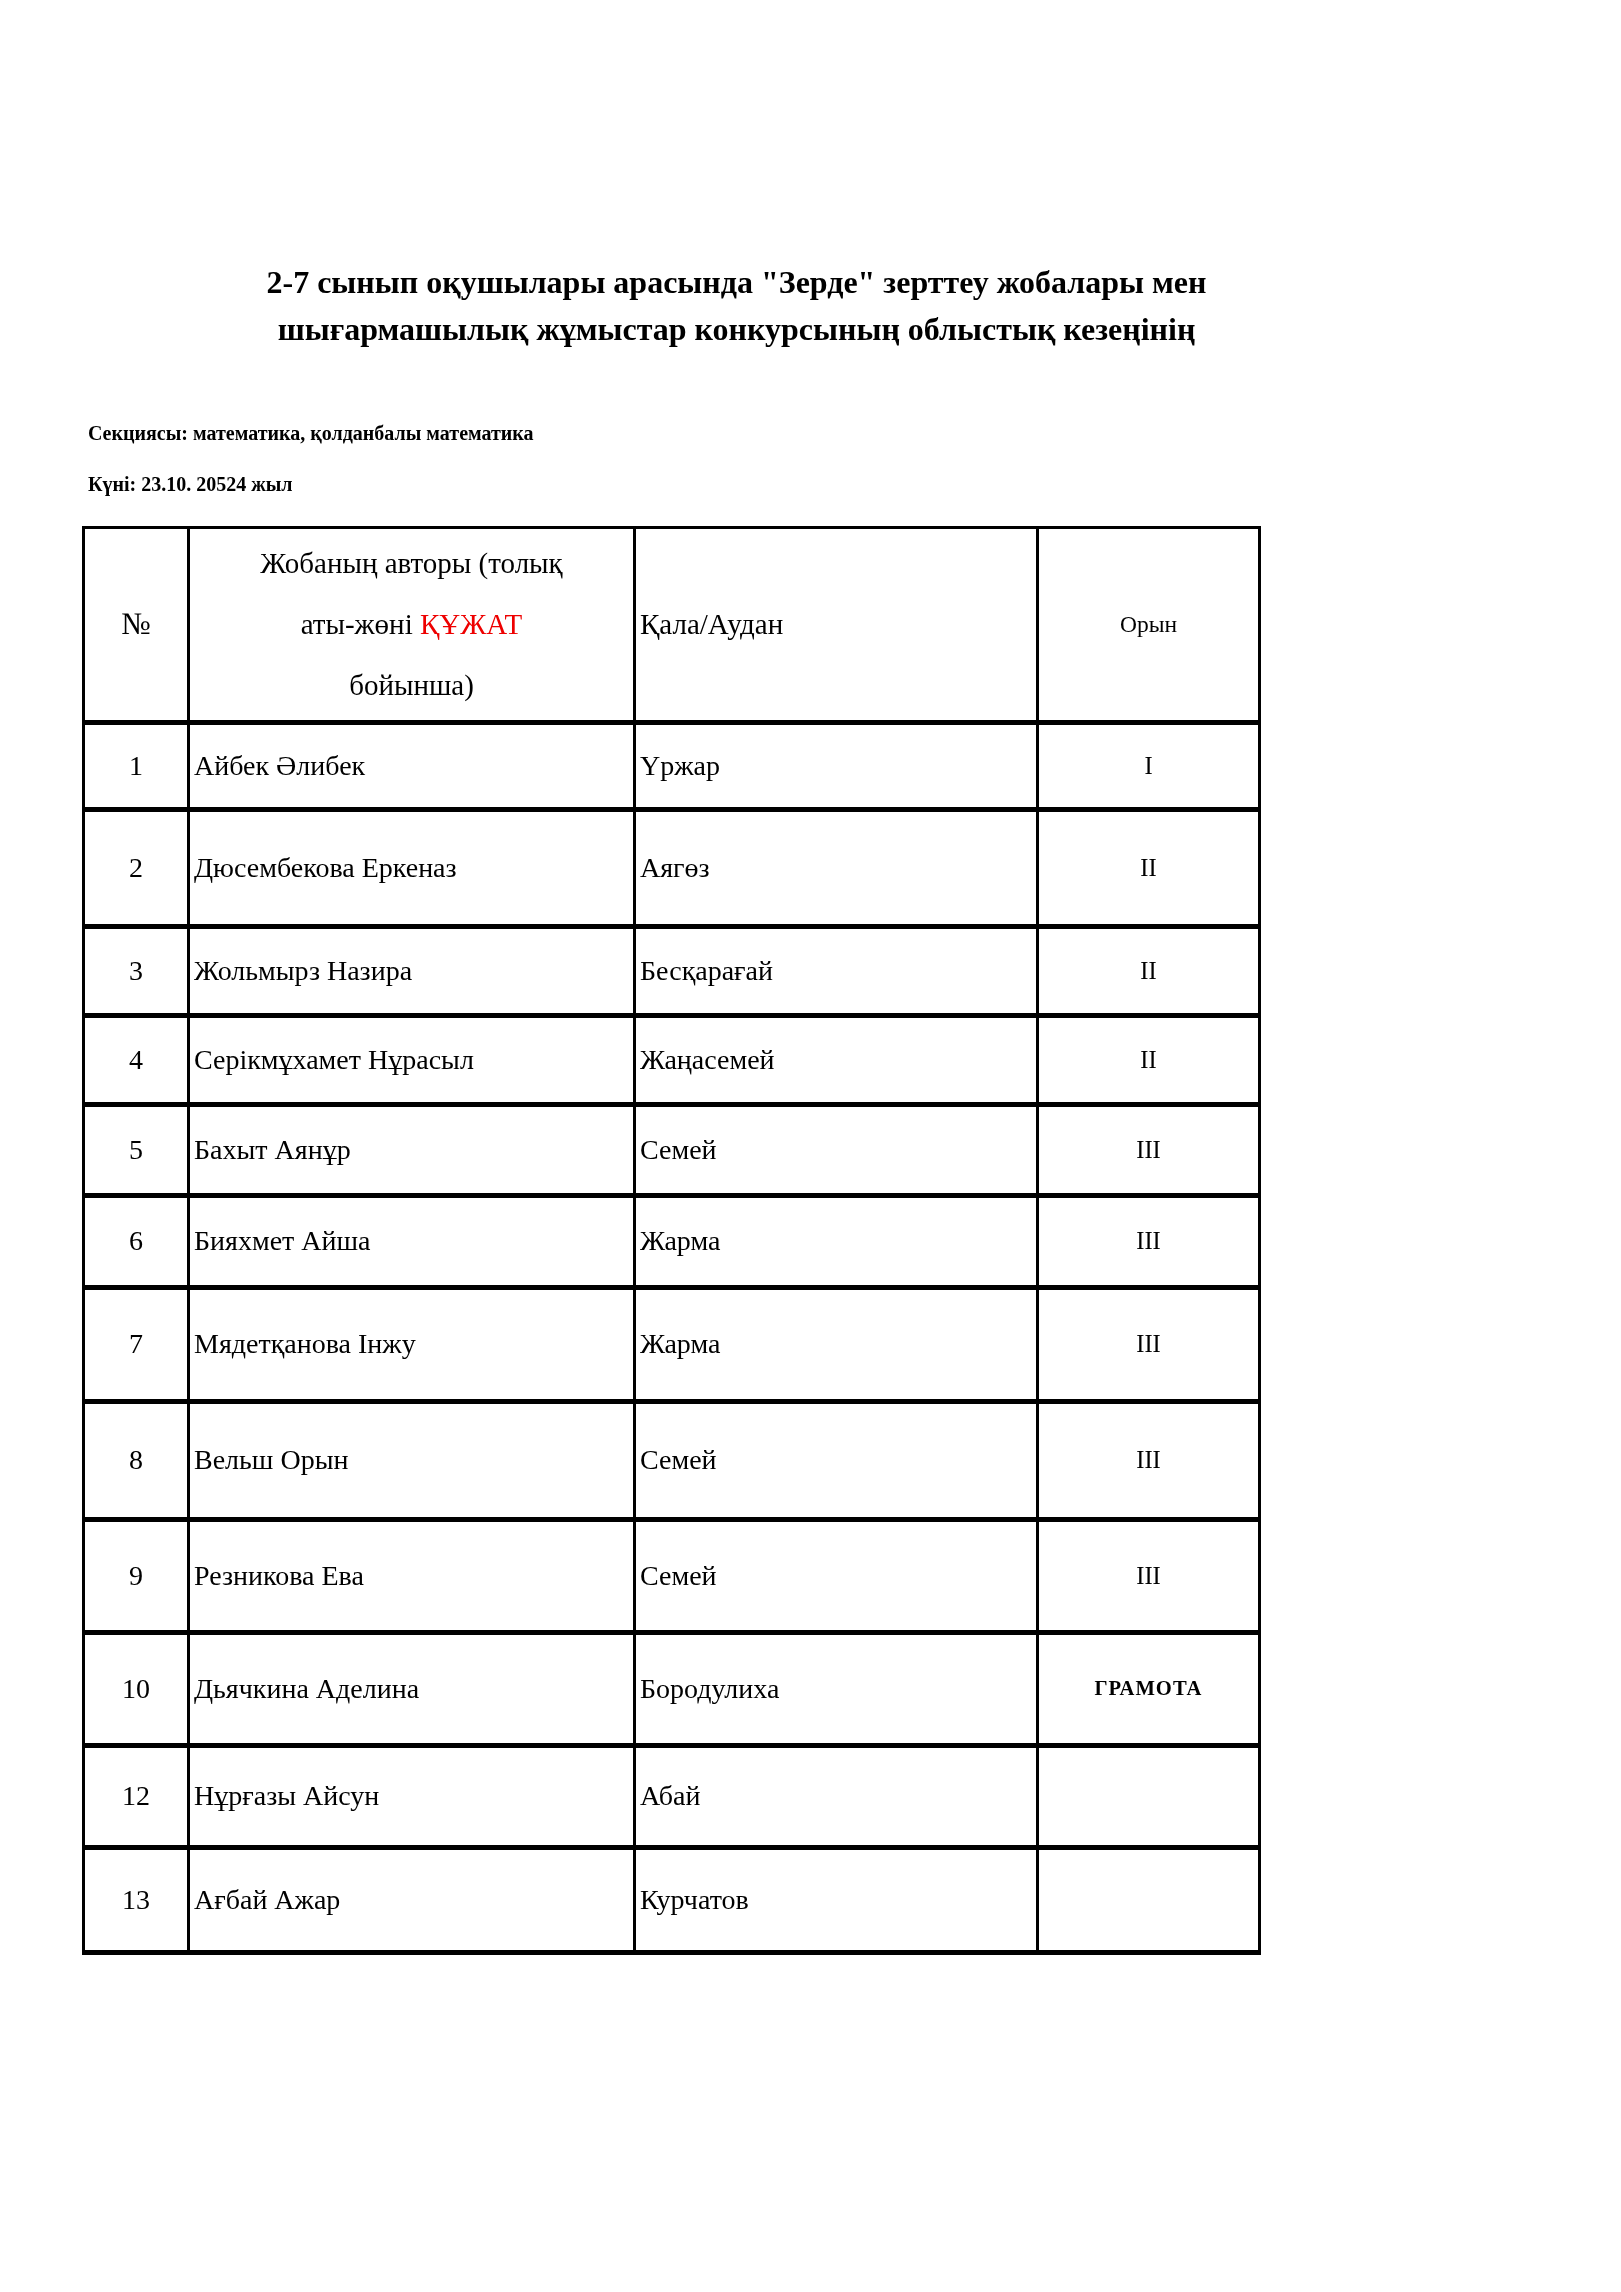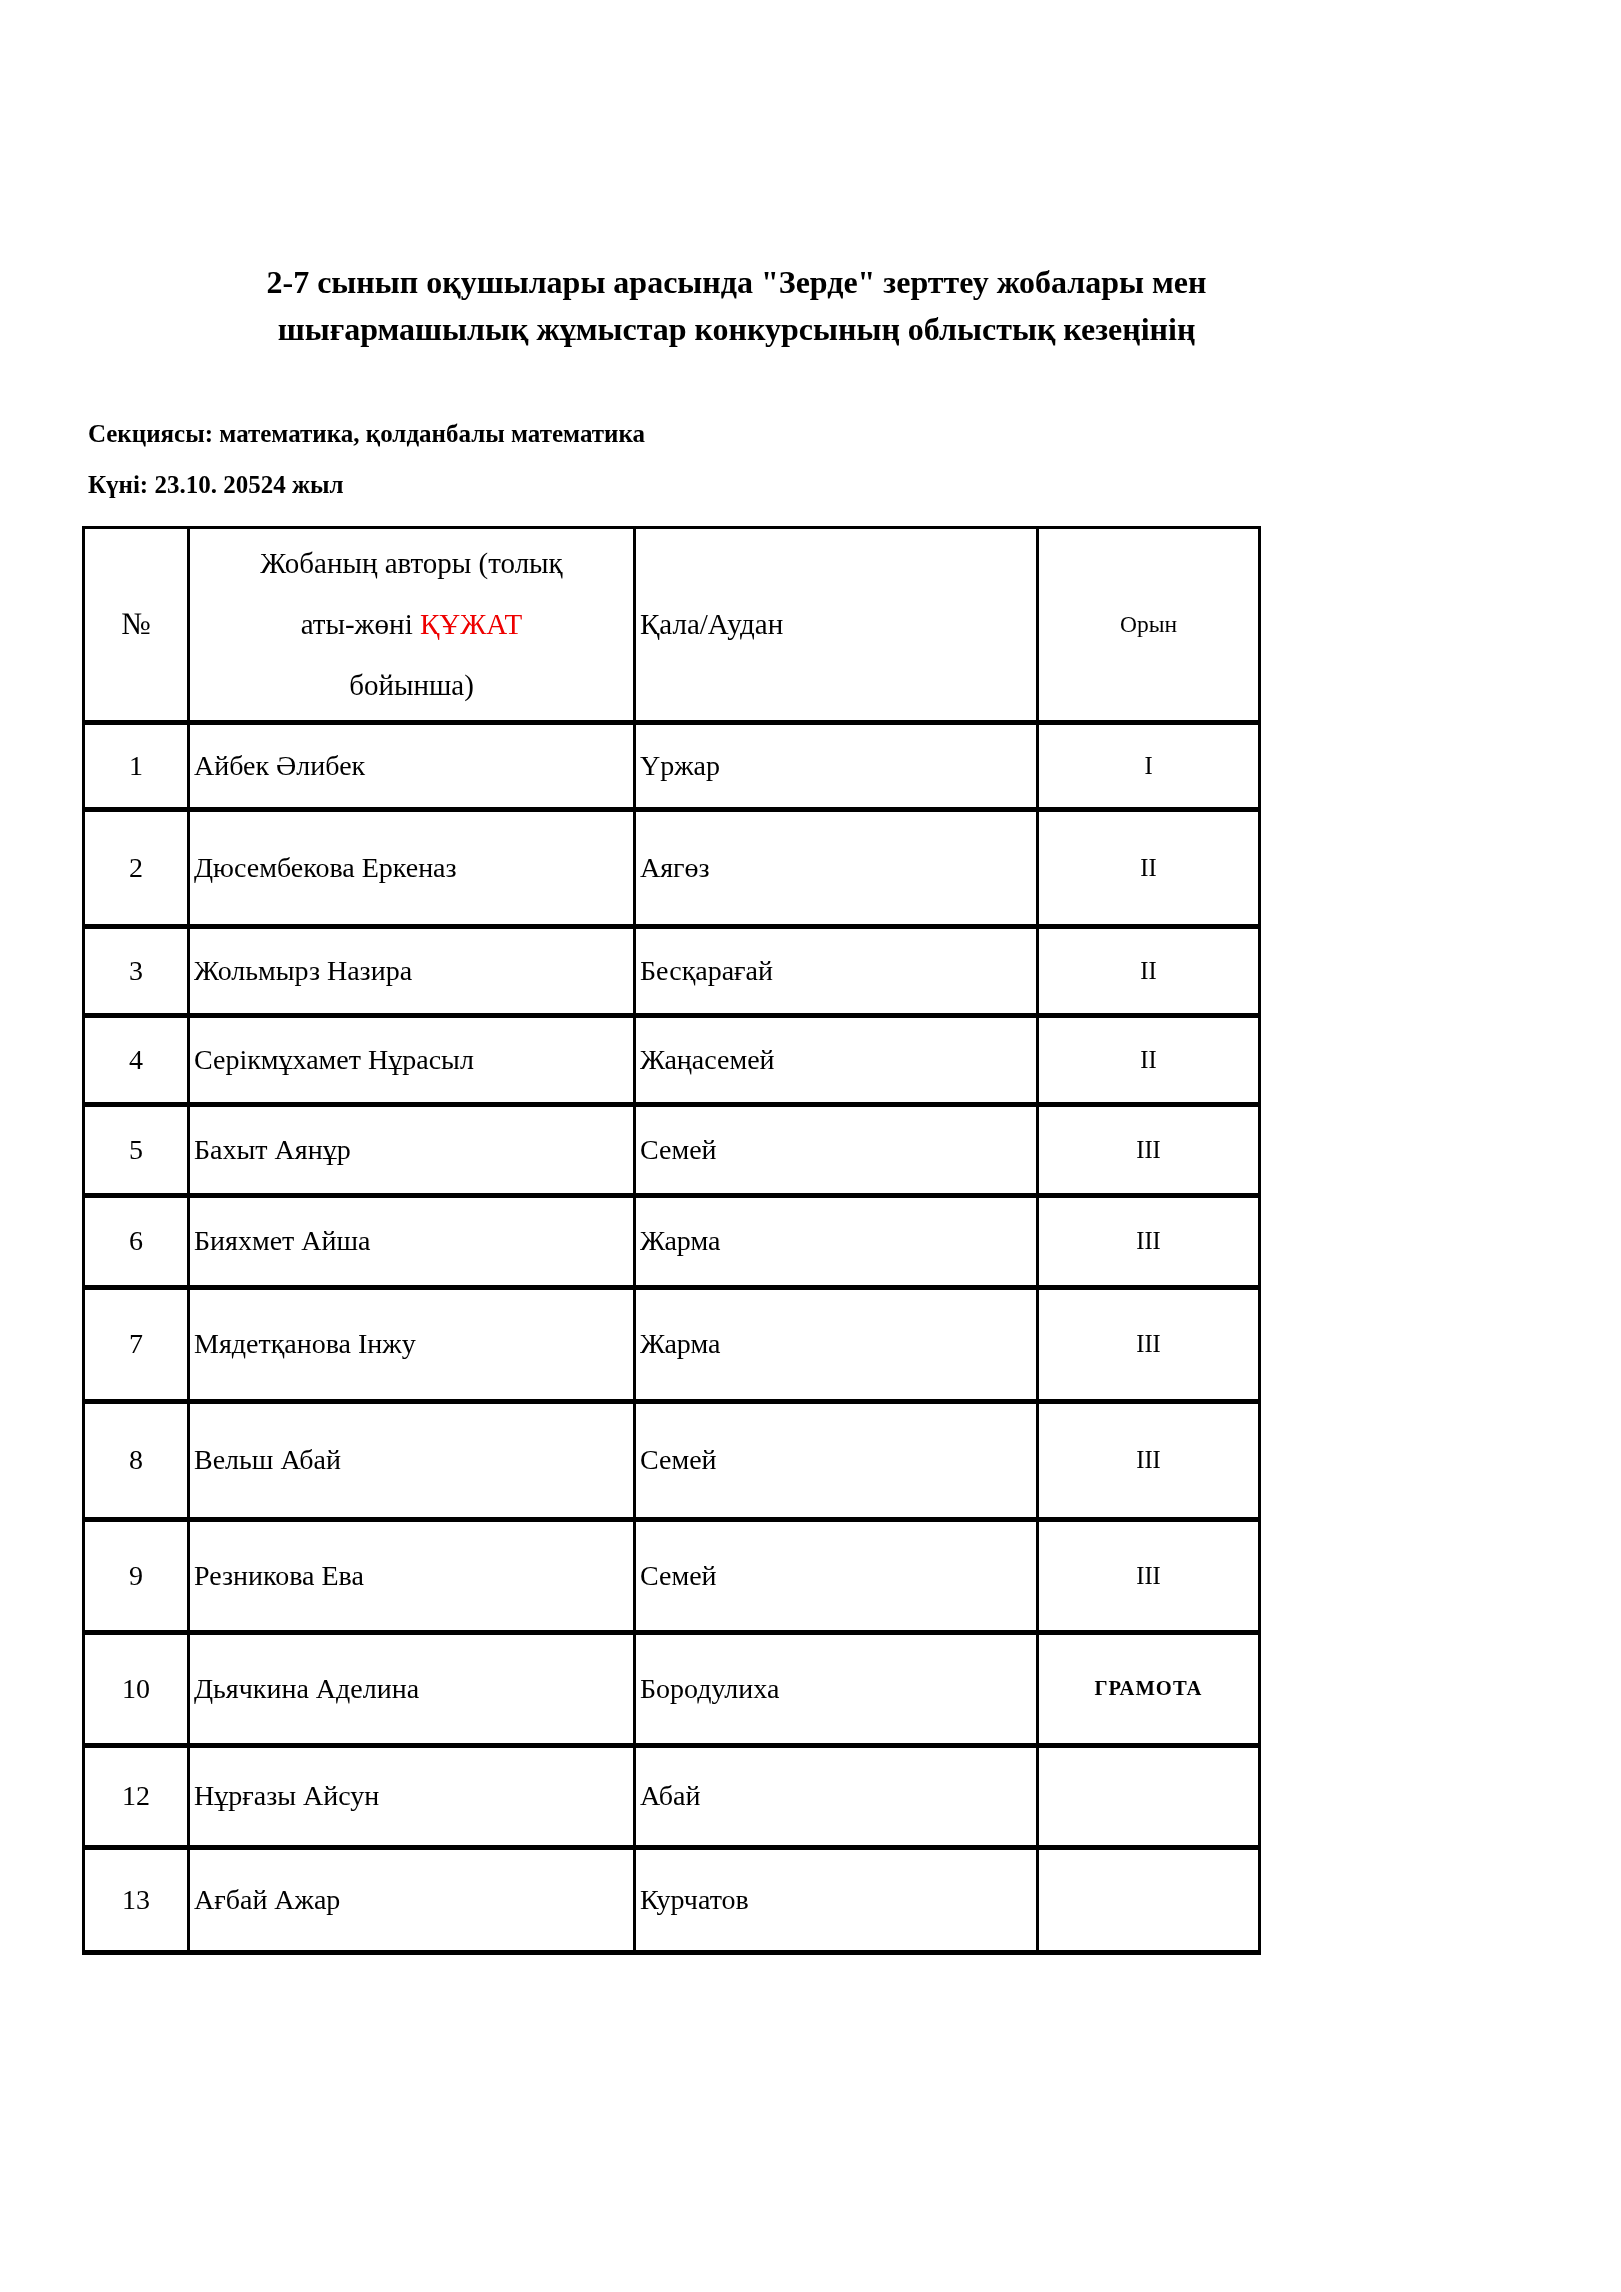"Секциясы: математика, қолданбалы" .meta { font-size: 25px -> 20px }
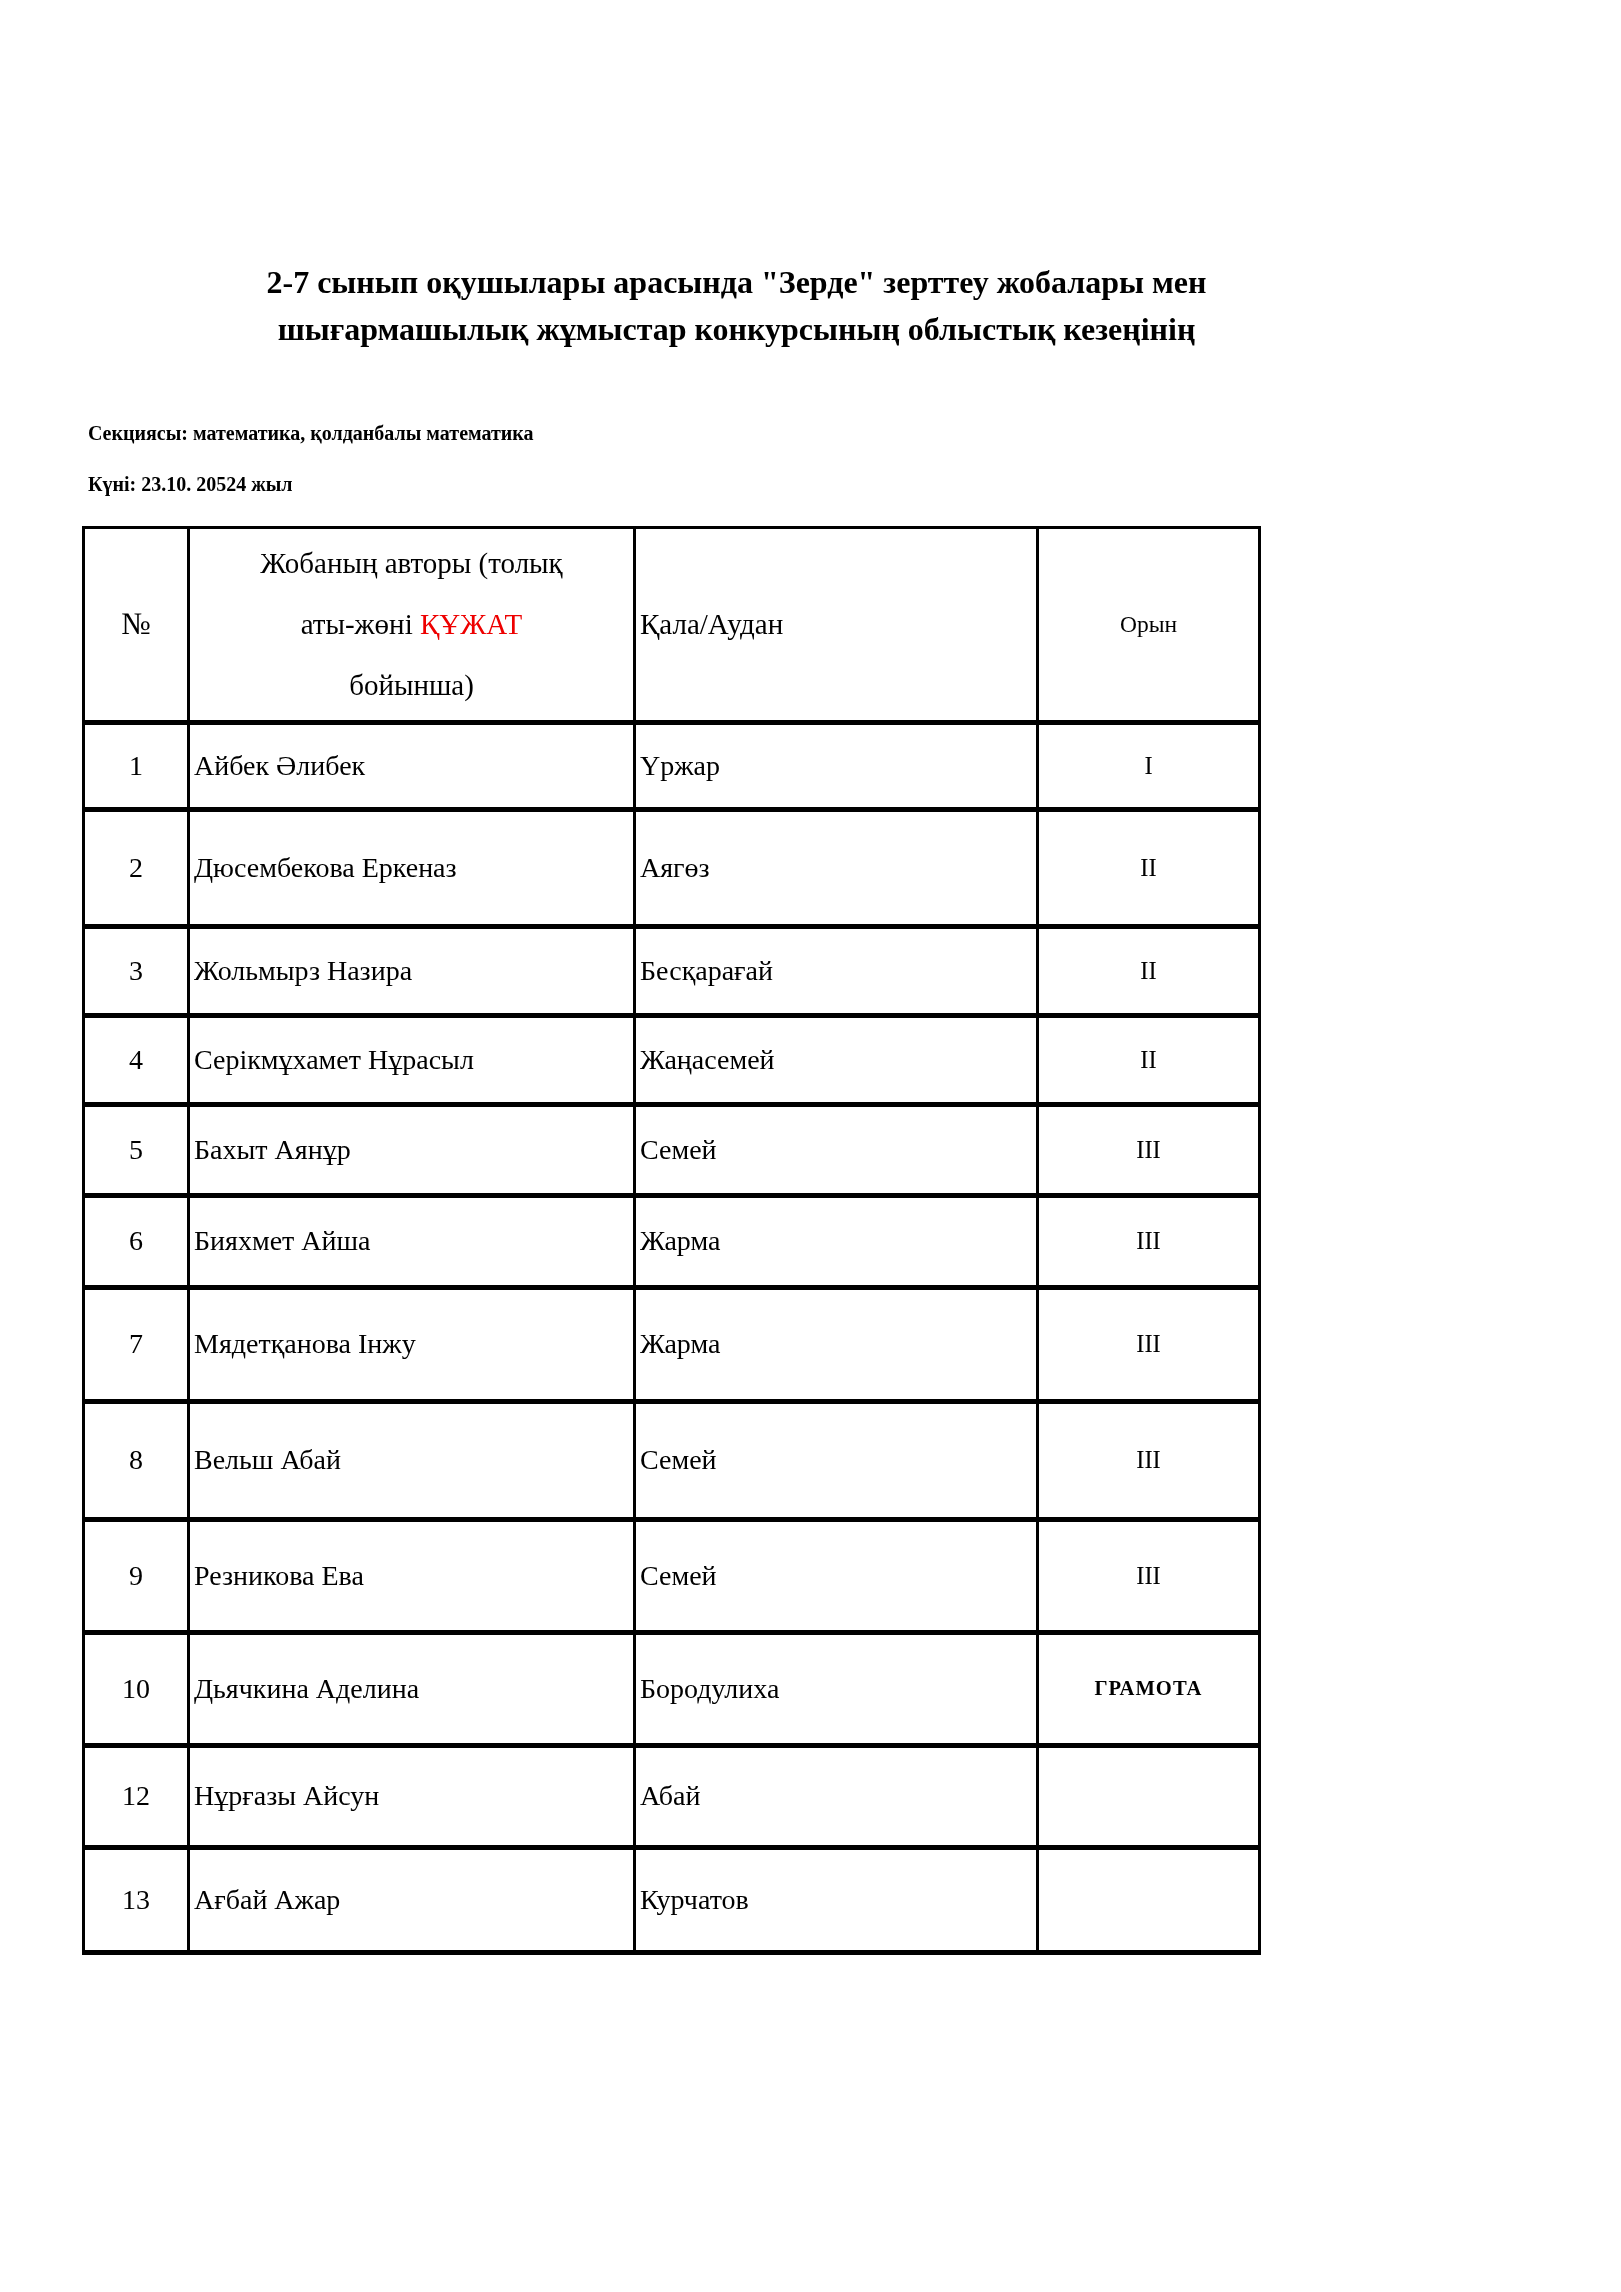"Вельш Абай" td.c-a { text: Абай -> Орын }
